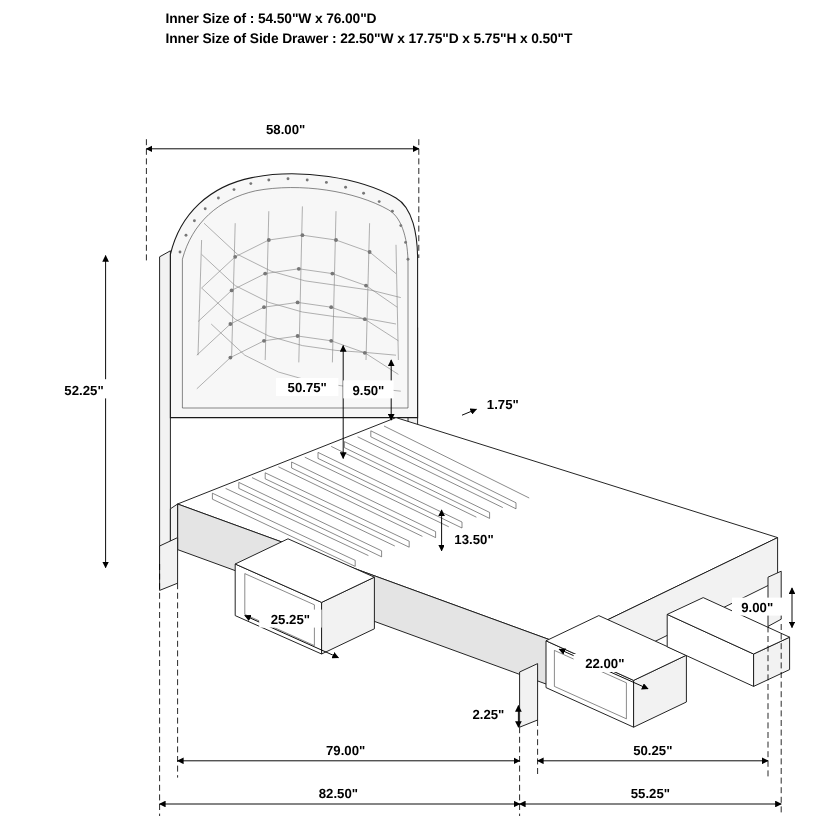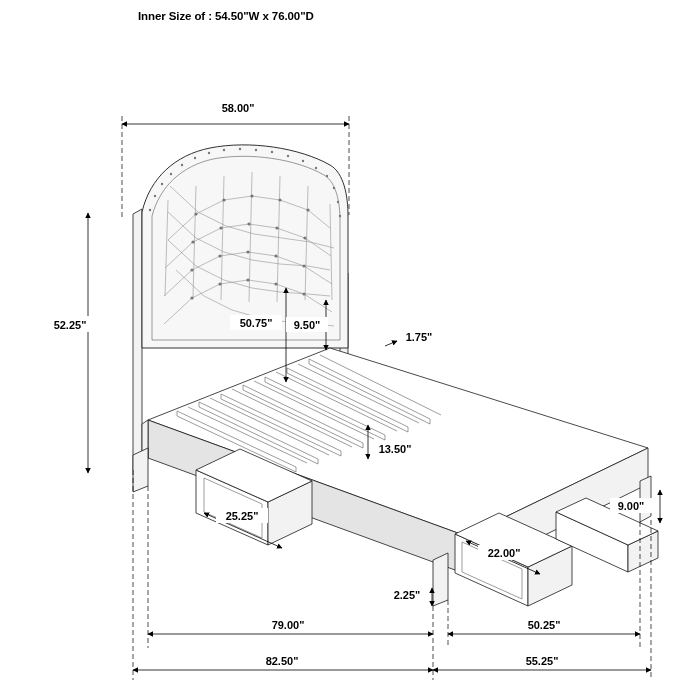"Inner Size of Side Drawer" div.spec-line { html: none -> <div>Inner Size of Side Drawer : 22.50"W x 17.75"D x 5.75"H x 0.50"T</div> }
